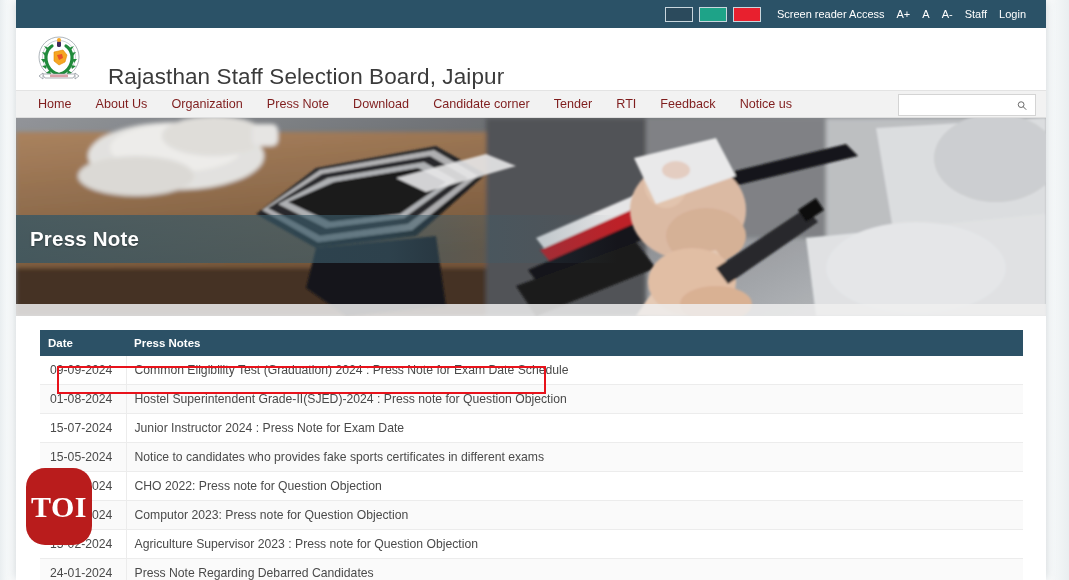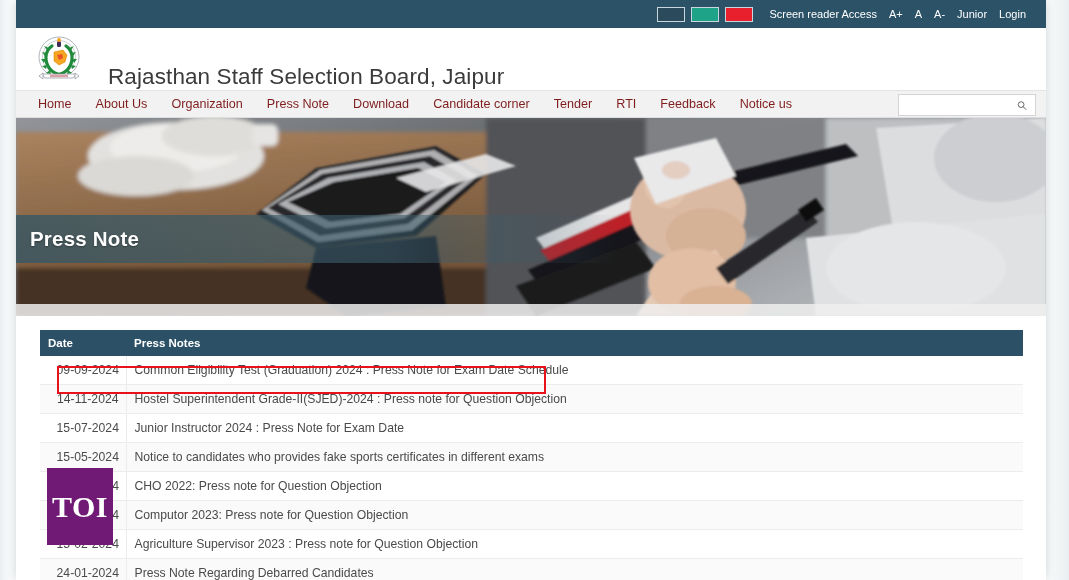"Junior" a { text: Junior -> Staff }
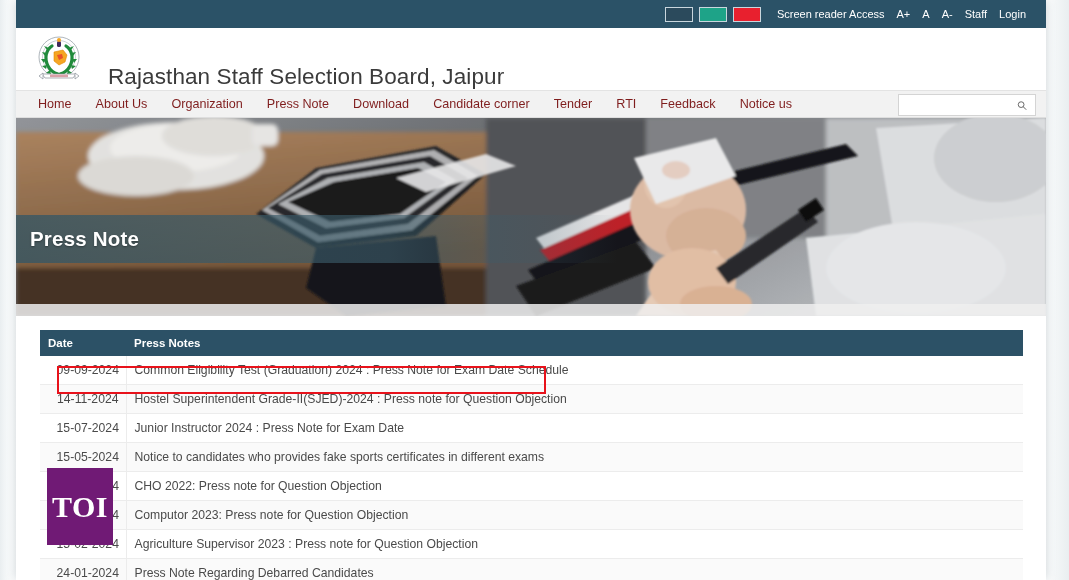"09-09-2024" table.pn tbody td.date { text-align: center -> left }
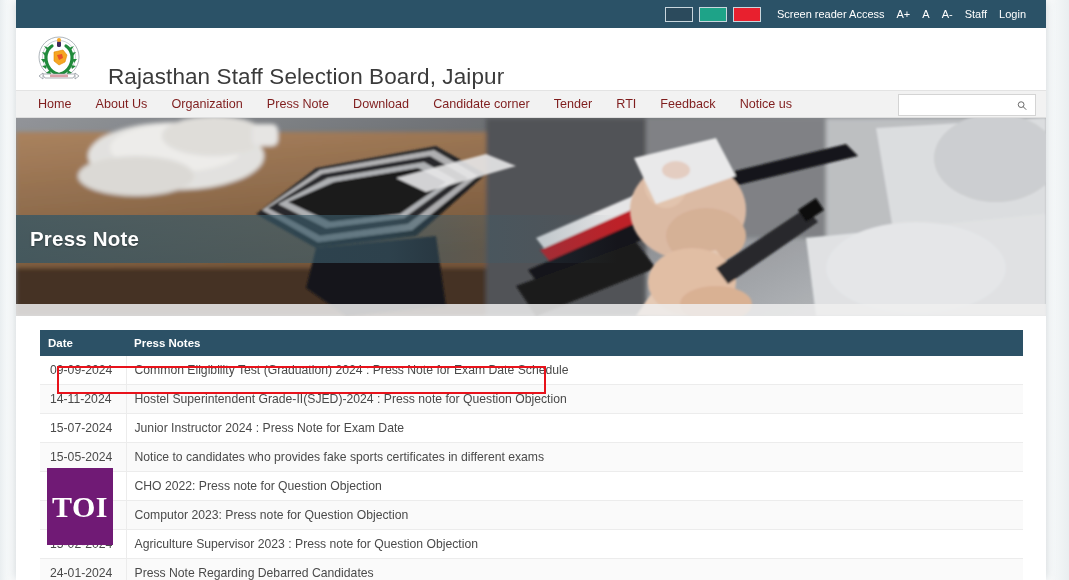"14-11-2024" td.date { text: 14-11-2024 -> 01-08-2024 }
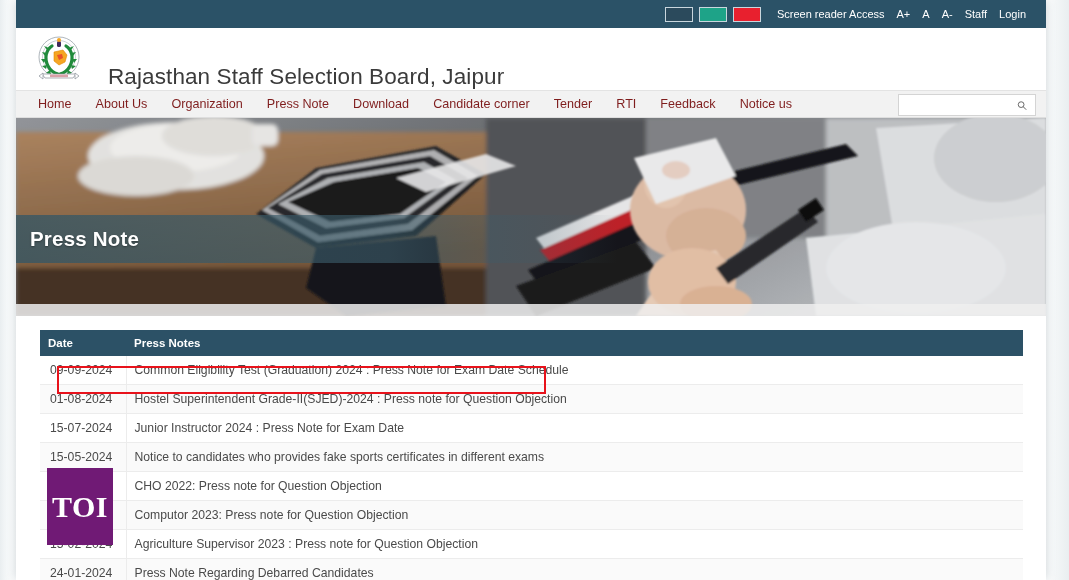"TOI" .toi { background: #701a75 -> #b91c1c; border-radius: none -> 19px; left: 31px -> 10px }
